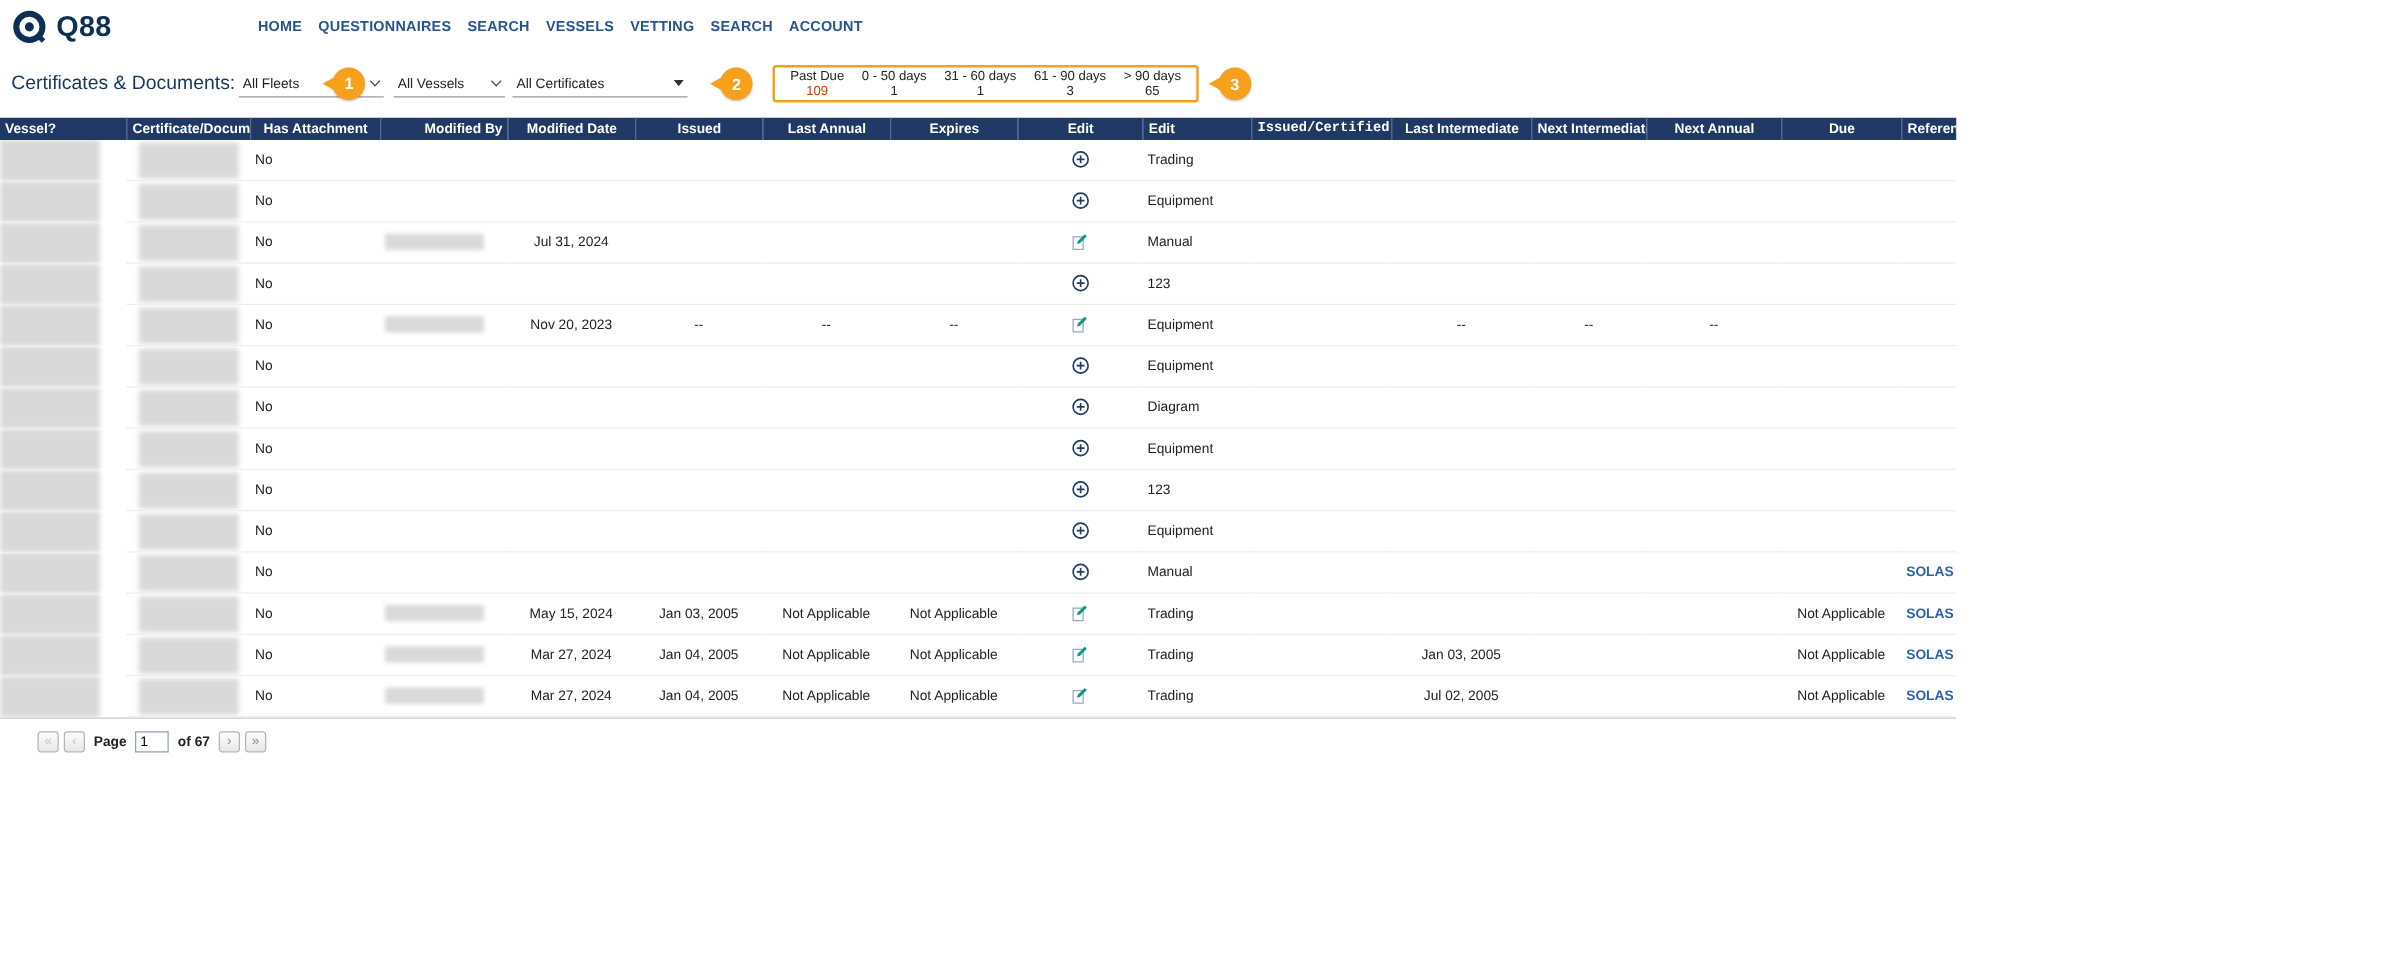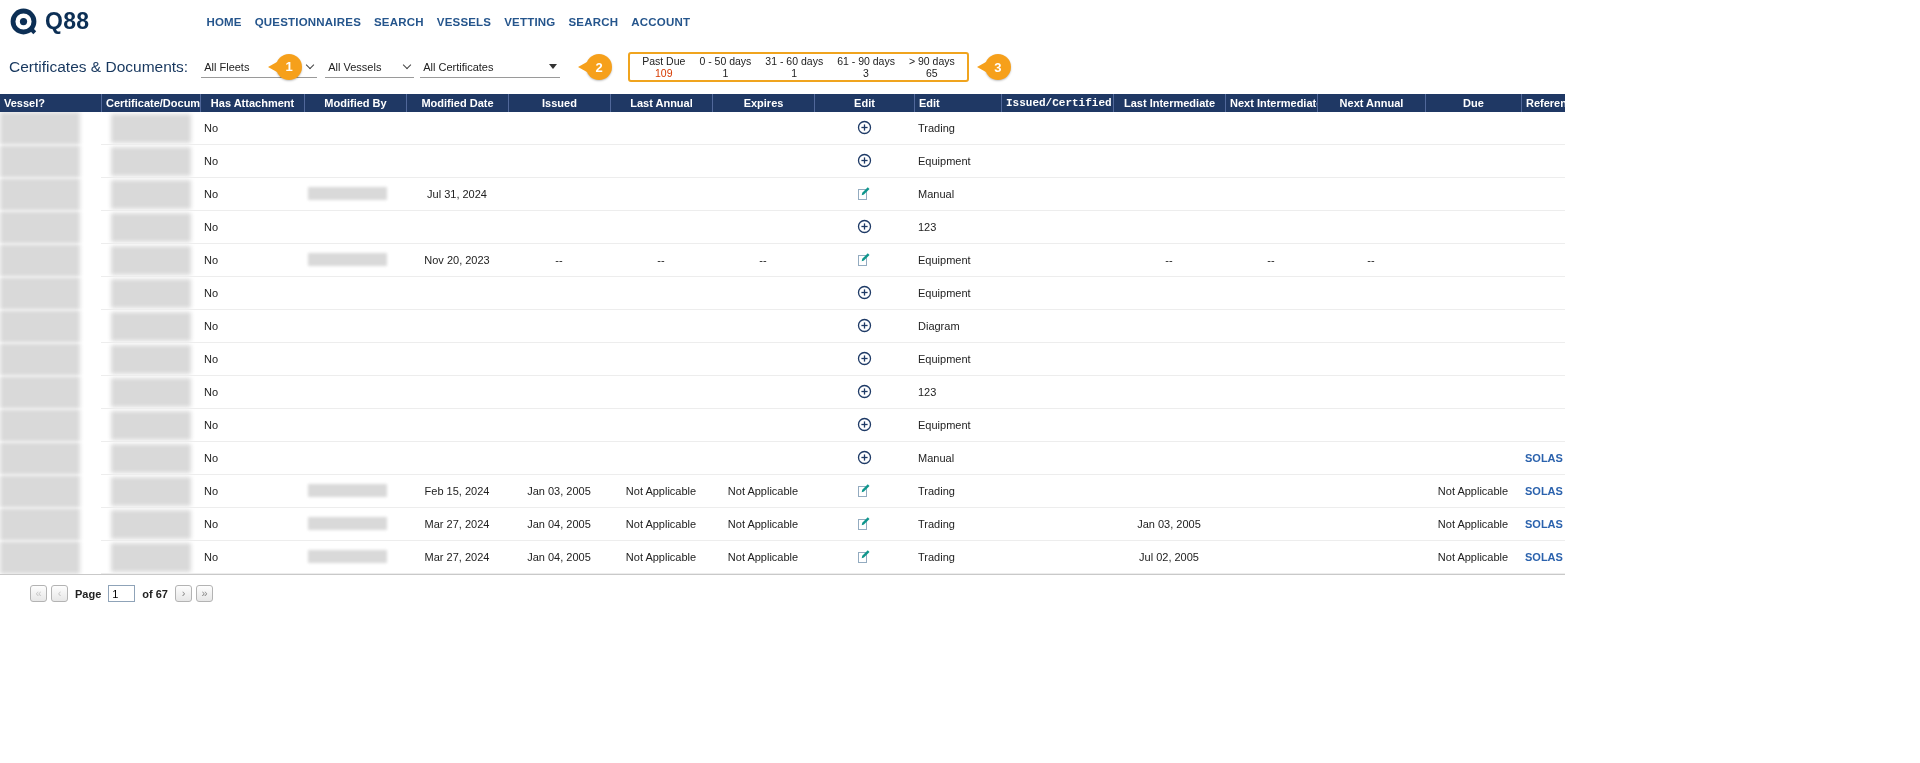"All Fleets" .sel-fleet { margin-left: 13px -> 3px }
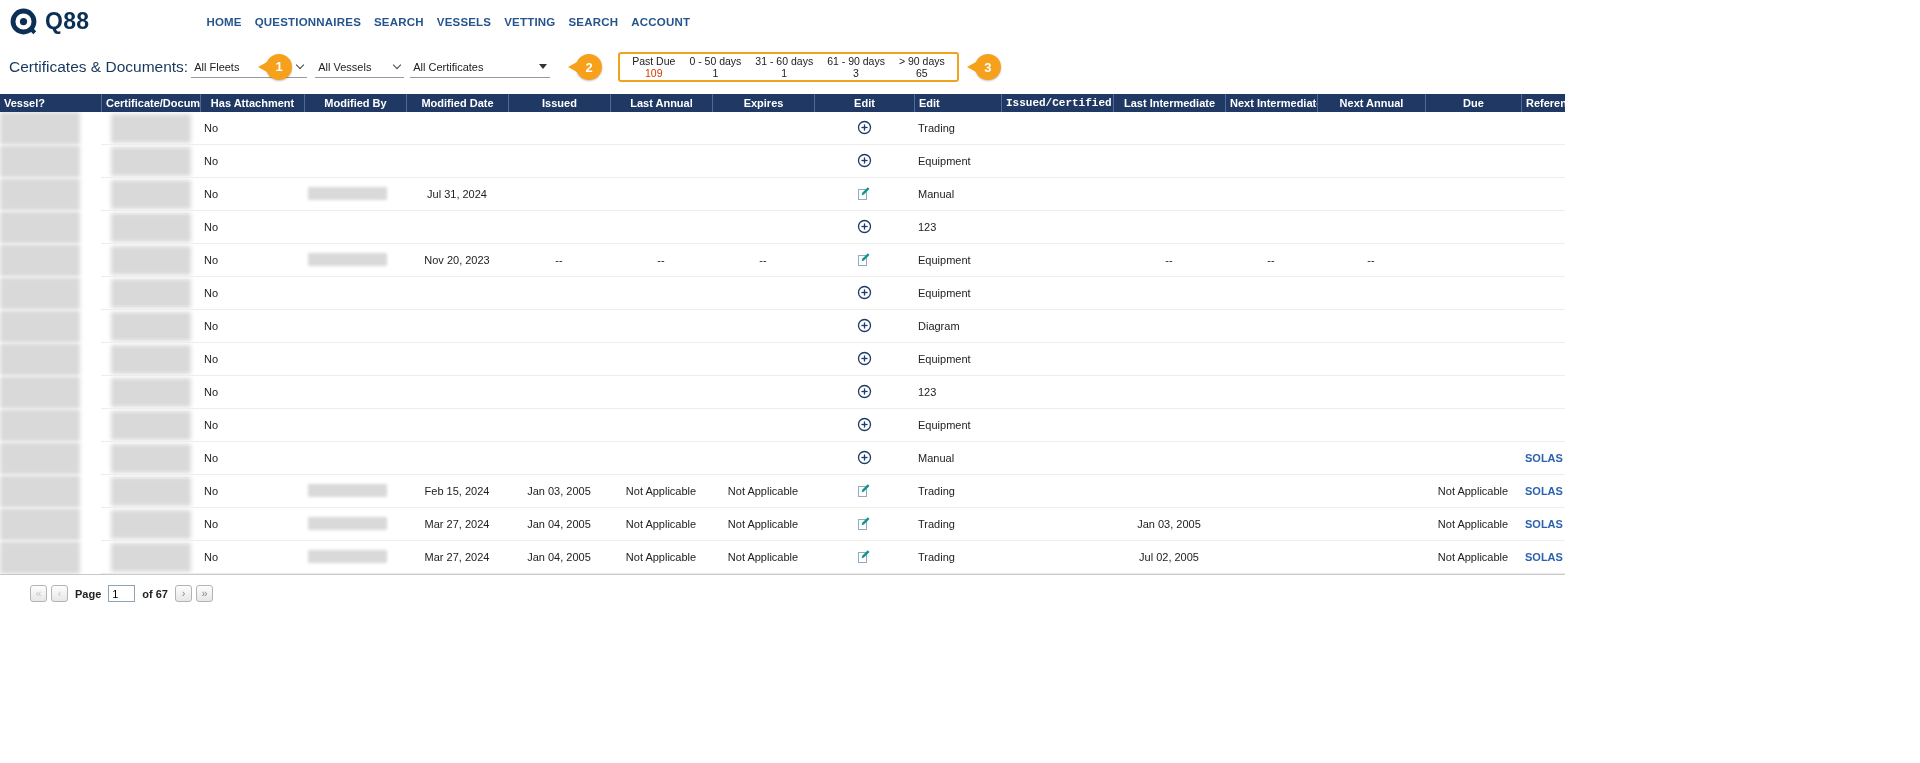"Modified By" th { text-align: center -> right }
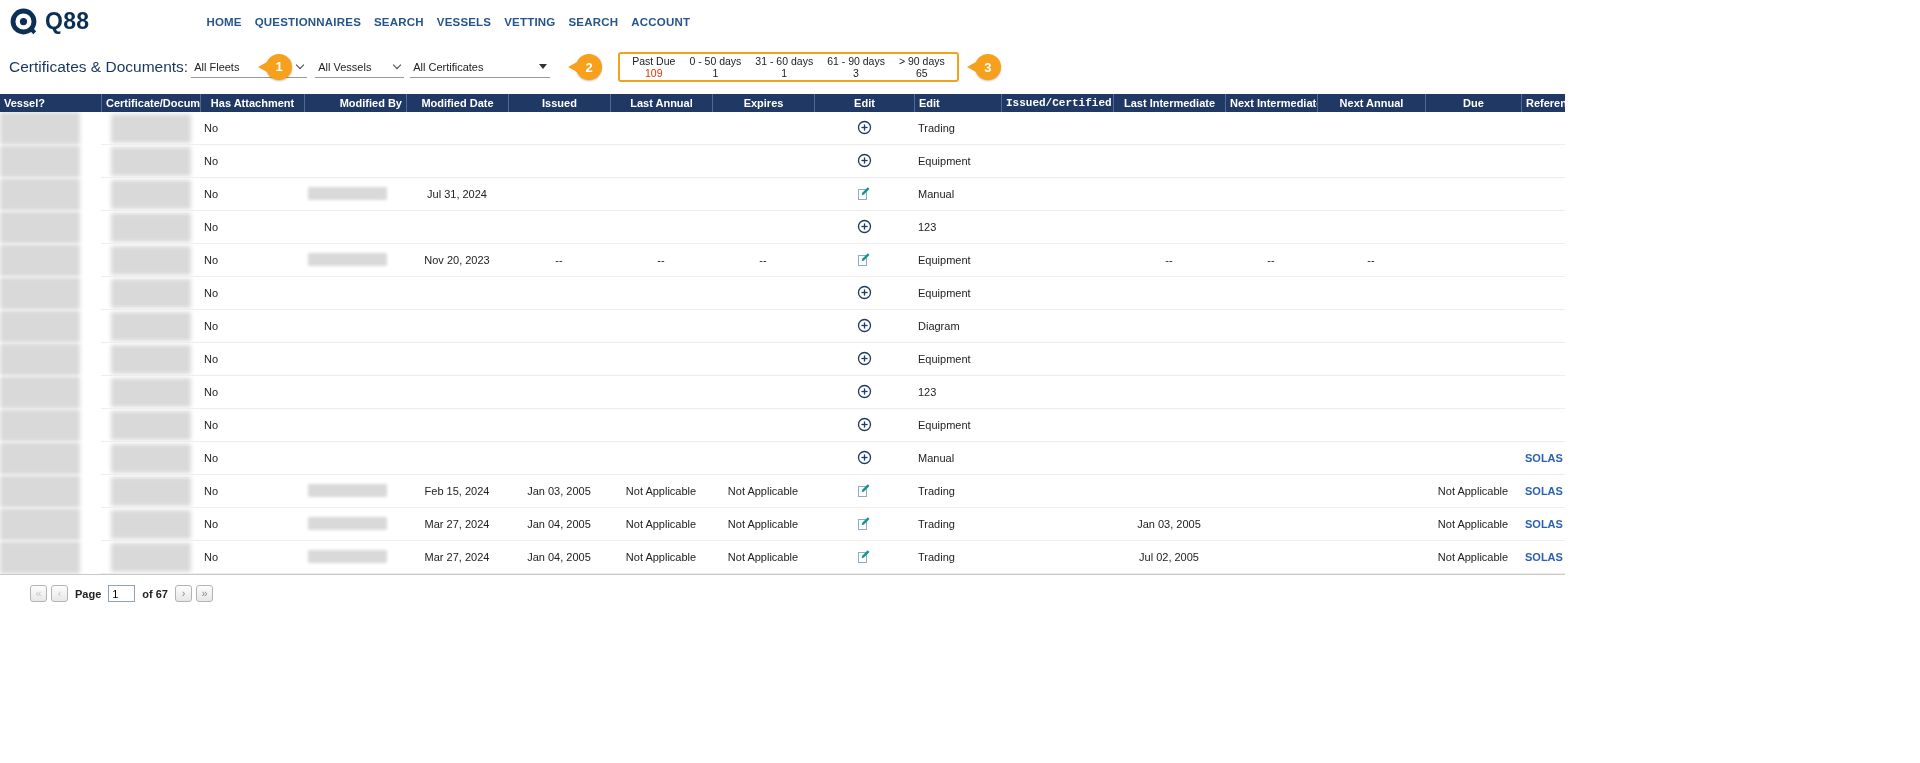"Feb 15, 2024" td.col-modified_date { text: Feb -> May }
